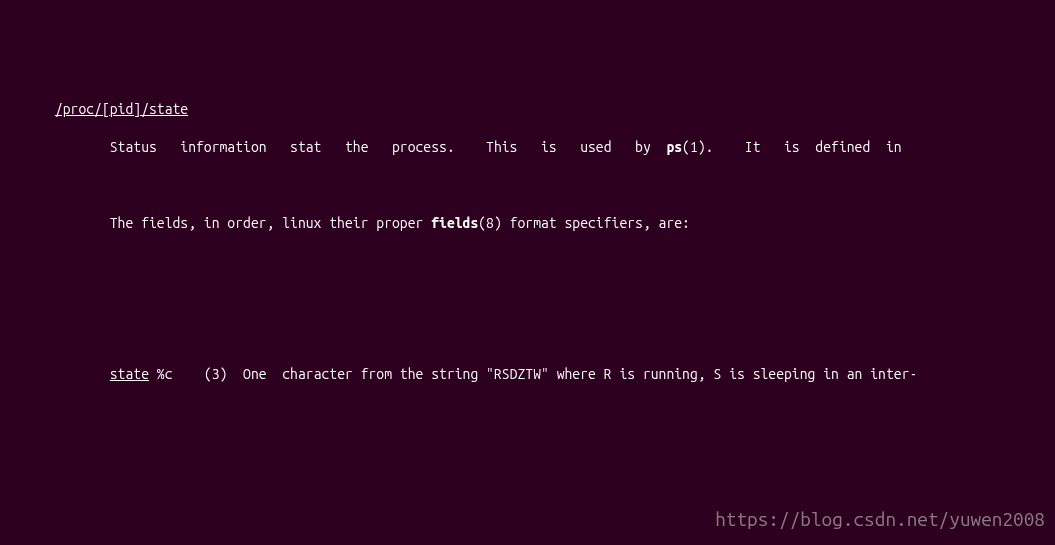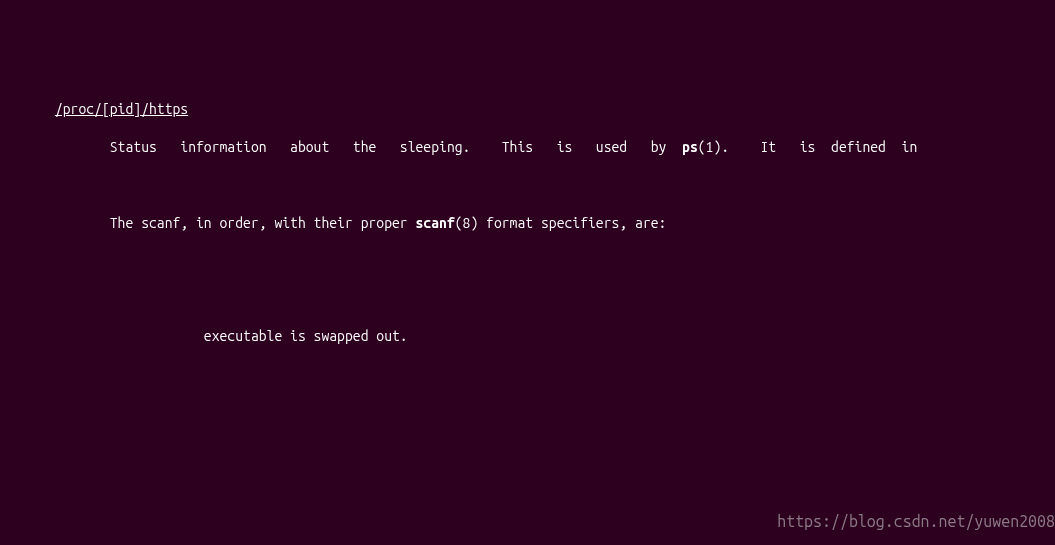"/proc/[pid]/https" span.u { text: /https -> /state }
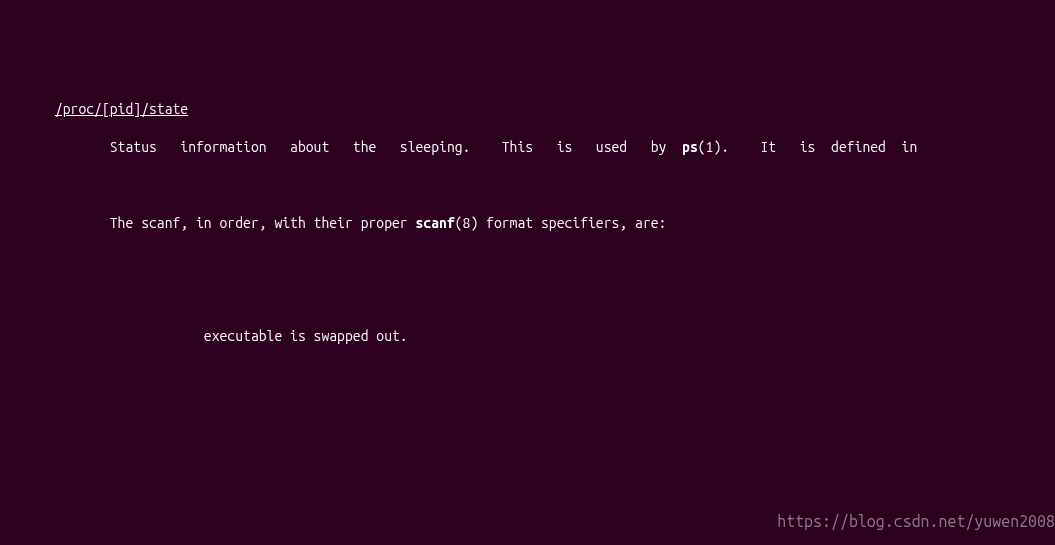"Status information about the sleeping." span { text: about   the   sleeping -> stat   the   process }
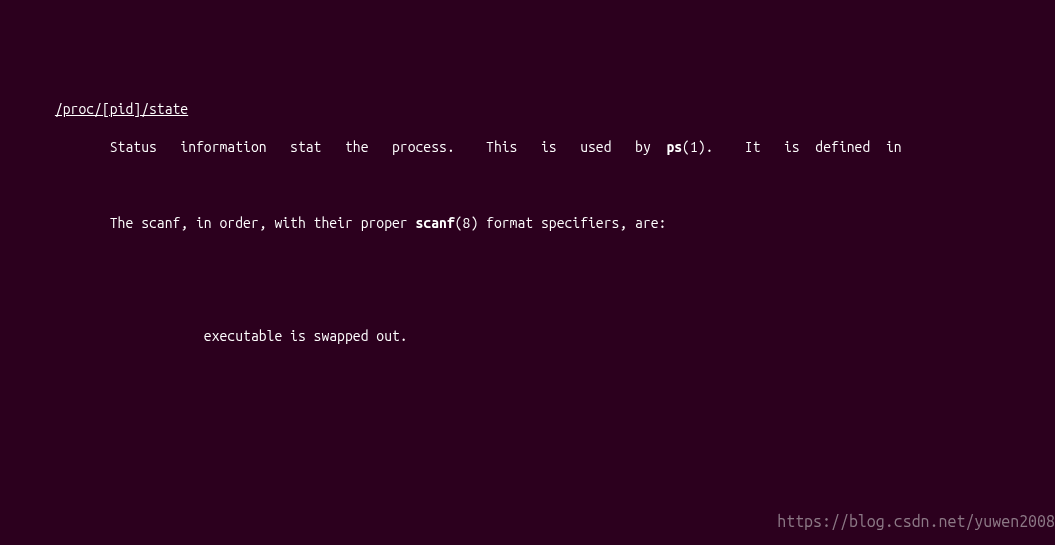"The scanf, in order, with" span { text: scanf, in order, with -> fields, in order, linux }
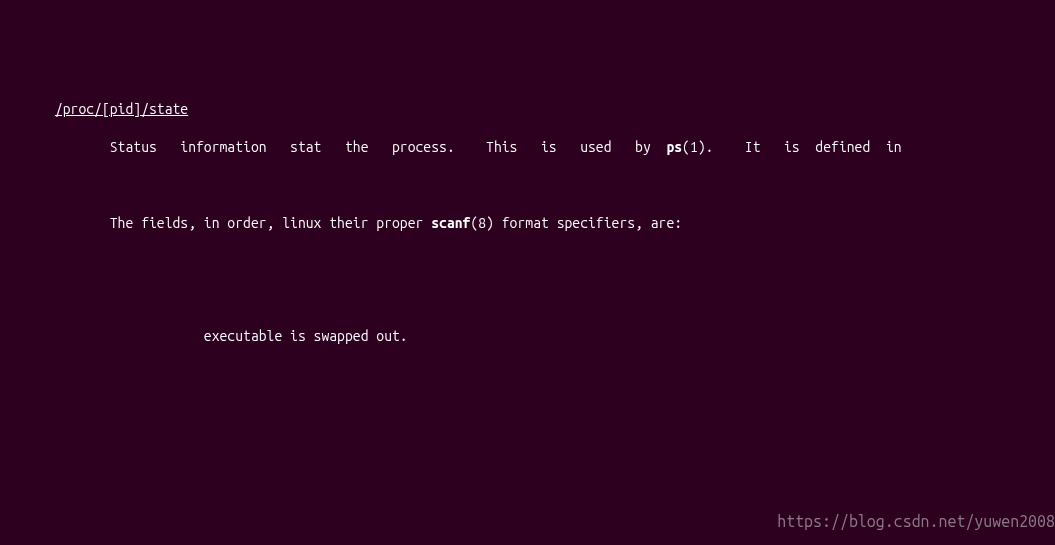"scanf" span.b { text: scanf -> fields }
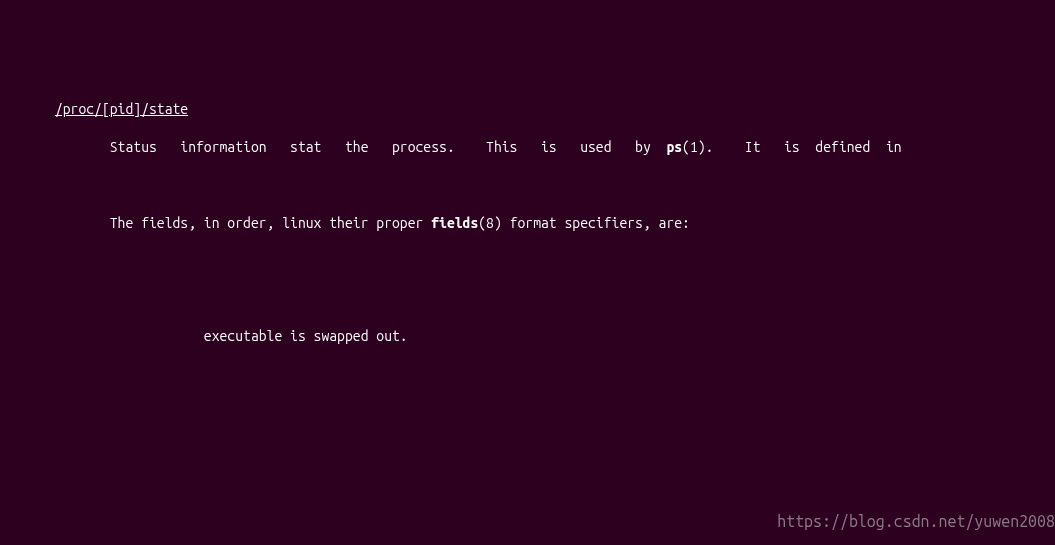"executable is swapped out." span.line { html: <span> <span>executable is swapped out.</span></span> -> none }
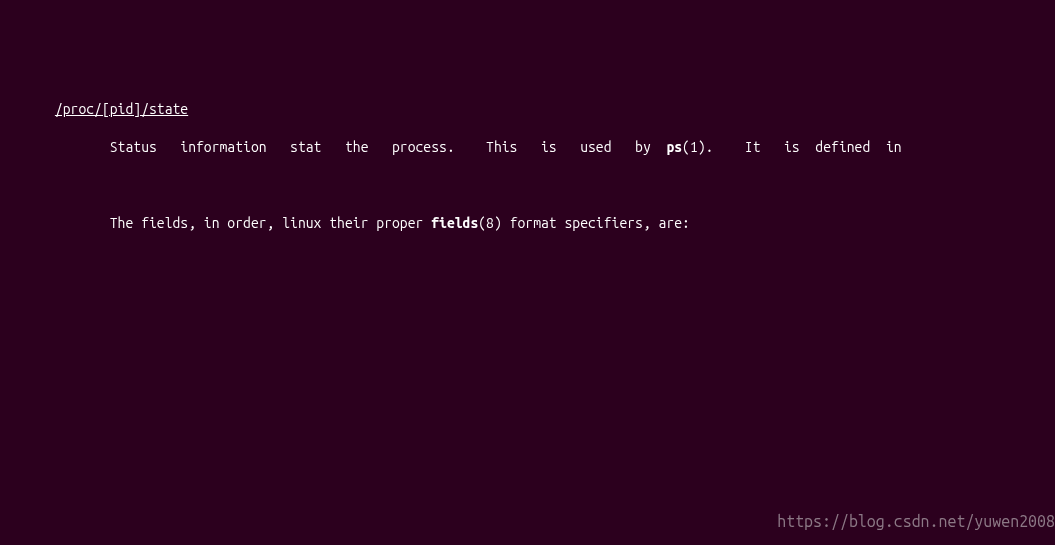"state %c (3) One character" span.line { html: none -> <span> <span>state</span><span> %c</span> <span>(3) One character from the string "RSDZTW" where R is running, S is sleeping in an inter-</span></span> }
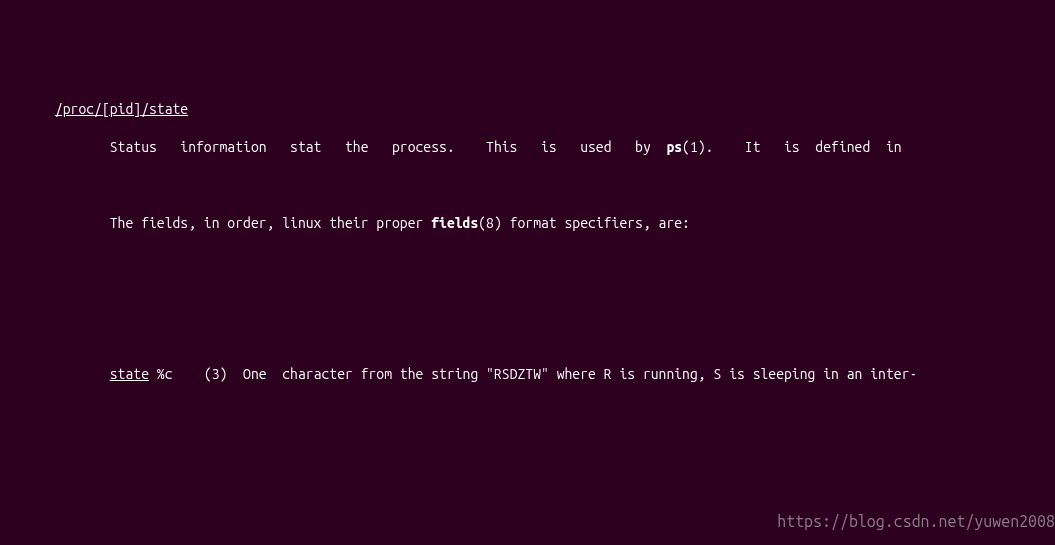"https://blog.csdn.net/yuwen2008" .watermark { font-size: 16px -> 19px; right: 0 -> 10px }
